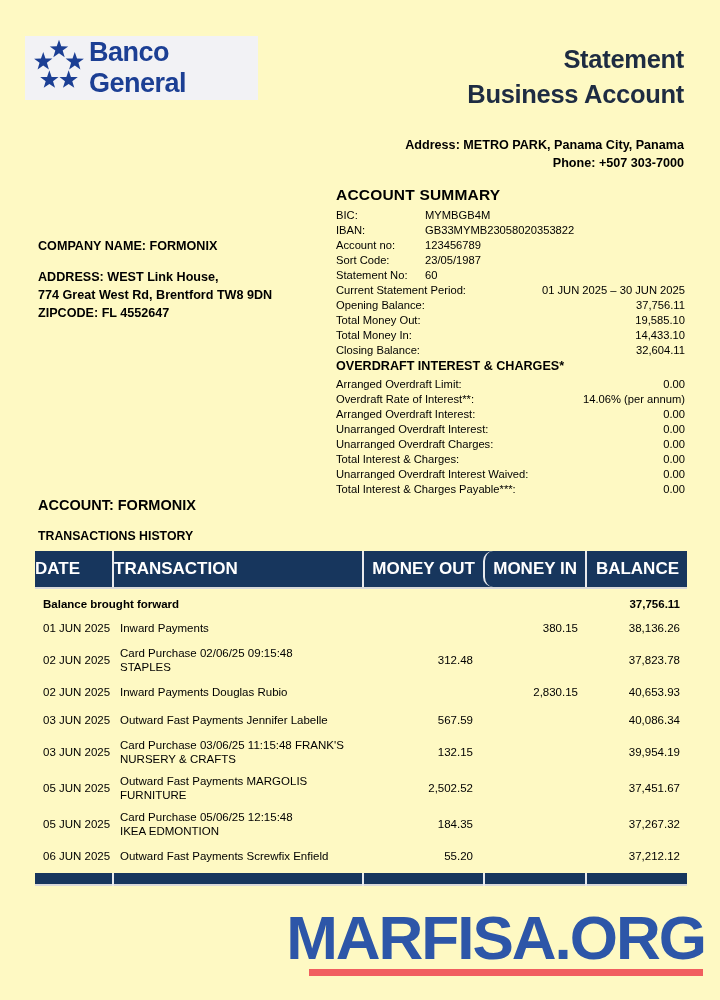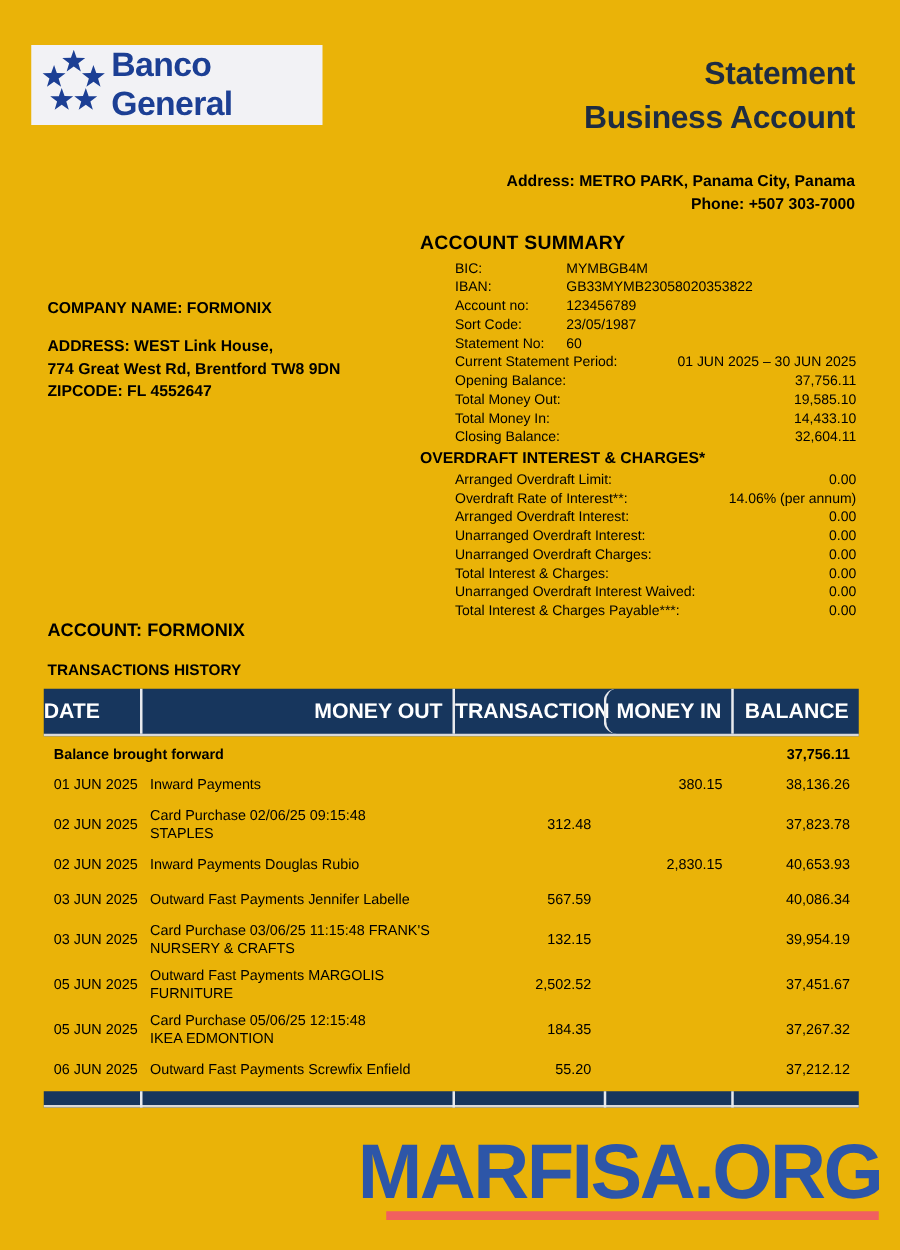"Banco General" .page { background: #eab308 -> #fef9c3 }
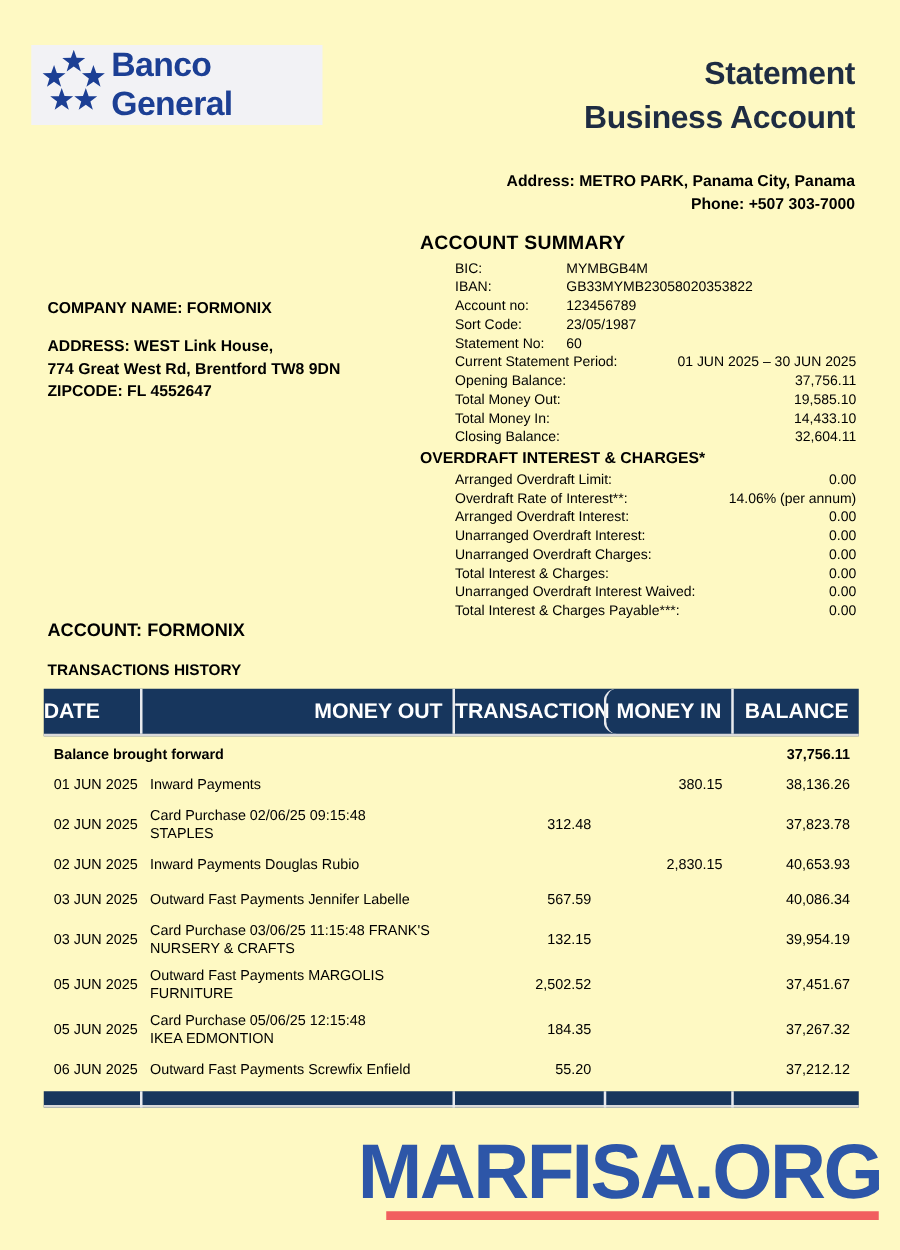"BIC:" .kv-row { margin-left: 28px -> none }
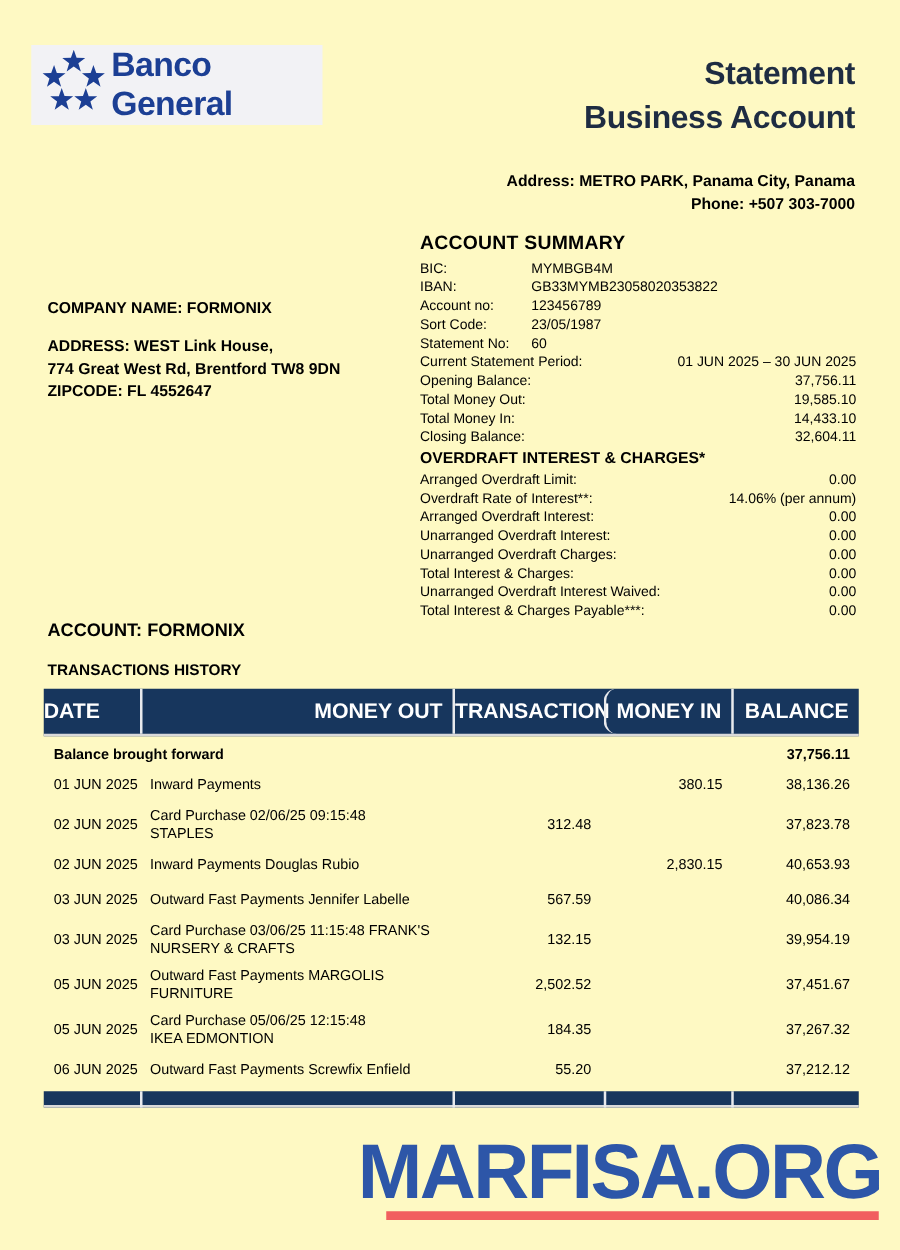"MONEY OUT" div.cell { order: before "TRANSACTION" -> after "TRANSACTION" }
